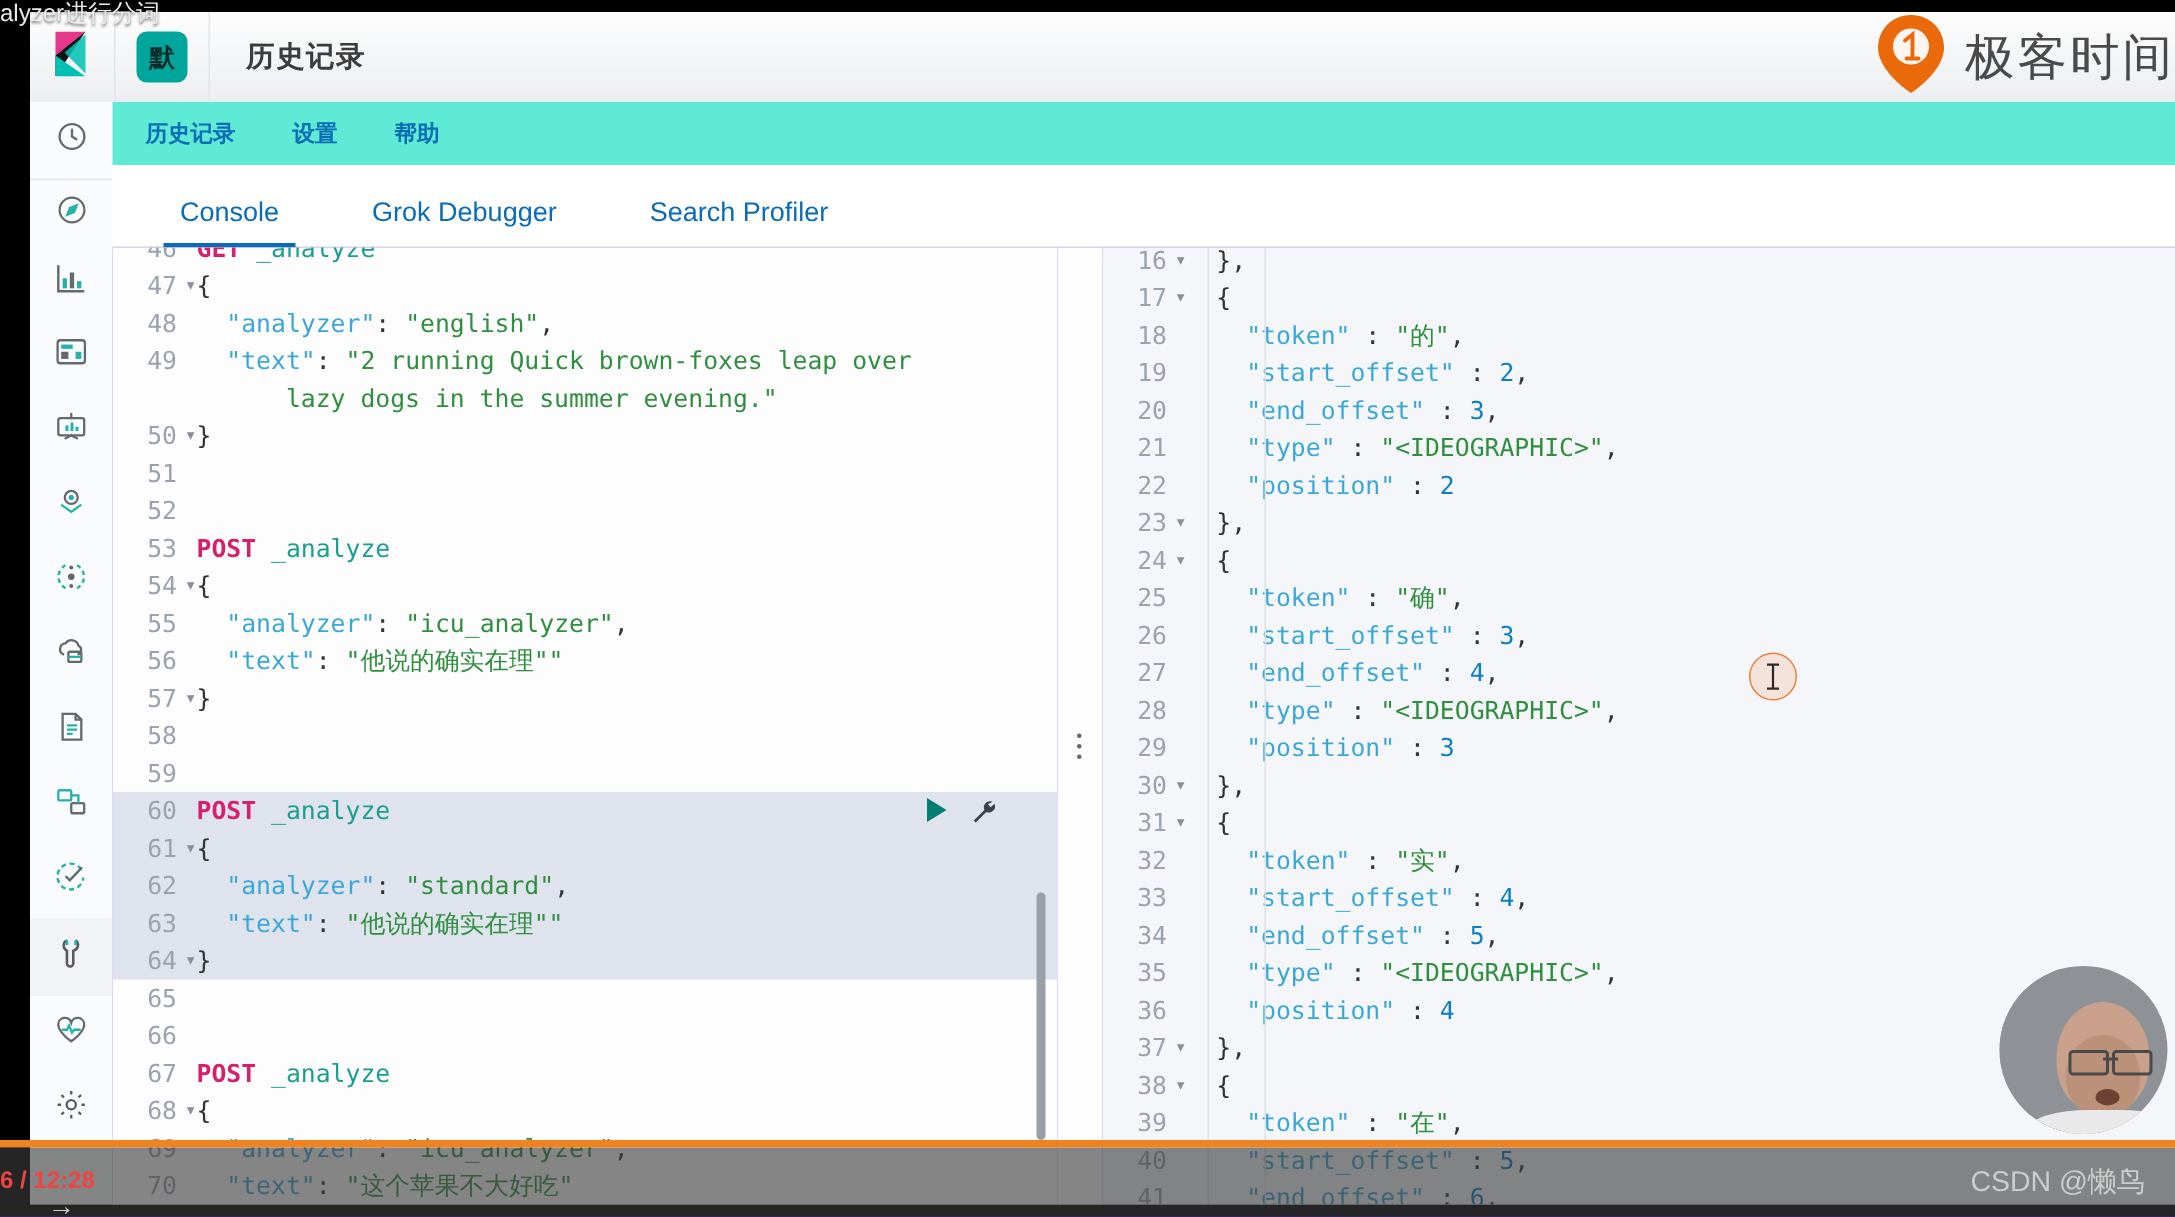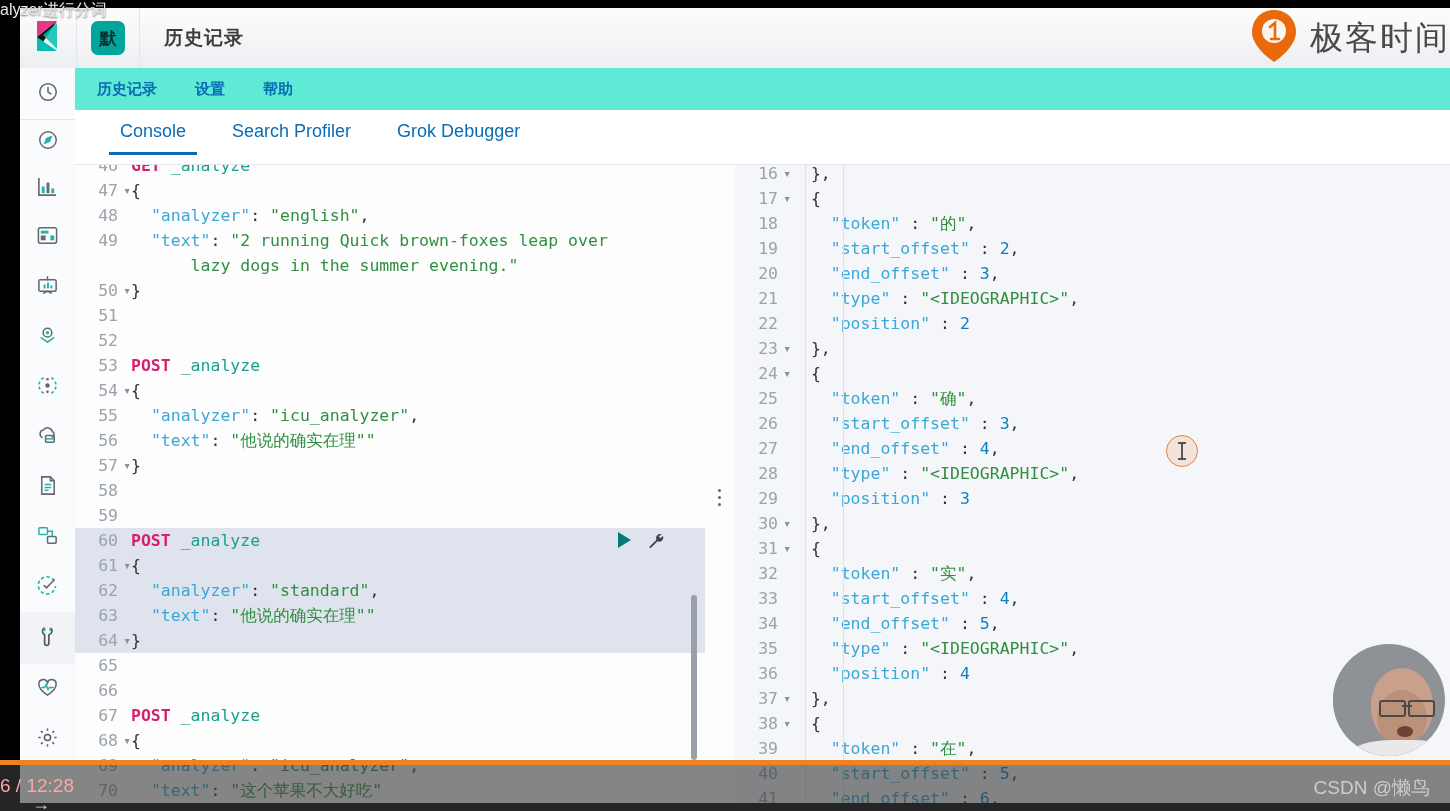"Console" #tabs { align-items: center -> flex-end; gap: 0px -> 16px }
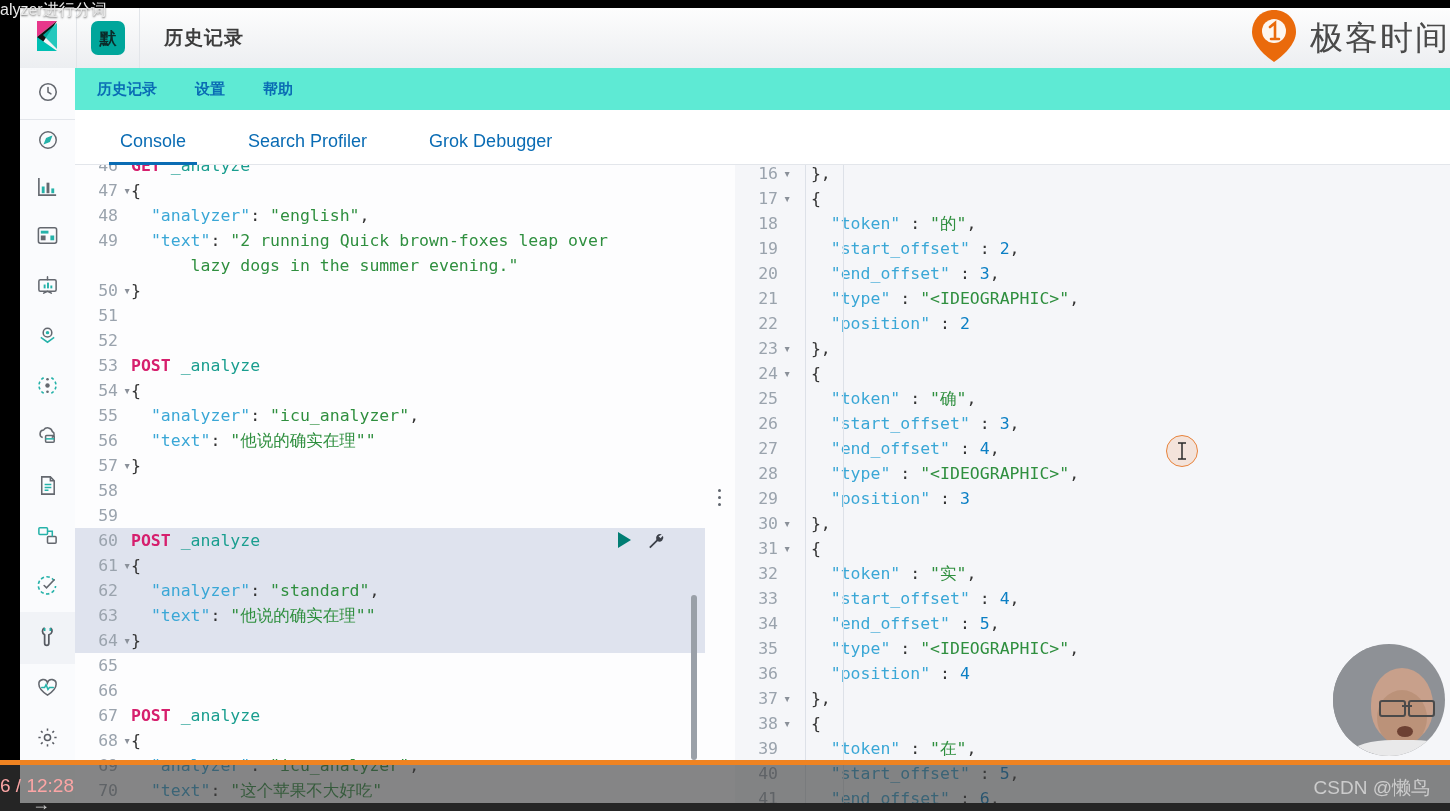"Search Profiler" div.tab { order: before "Grok Debugger" -> after "Grok Debugger" }
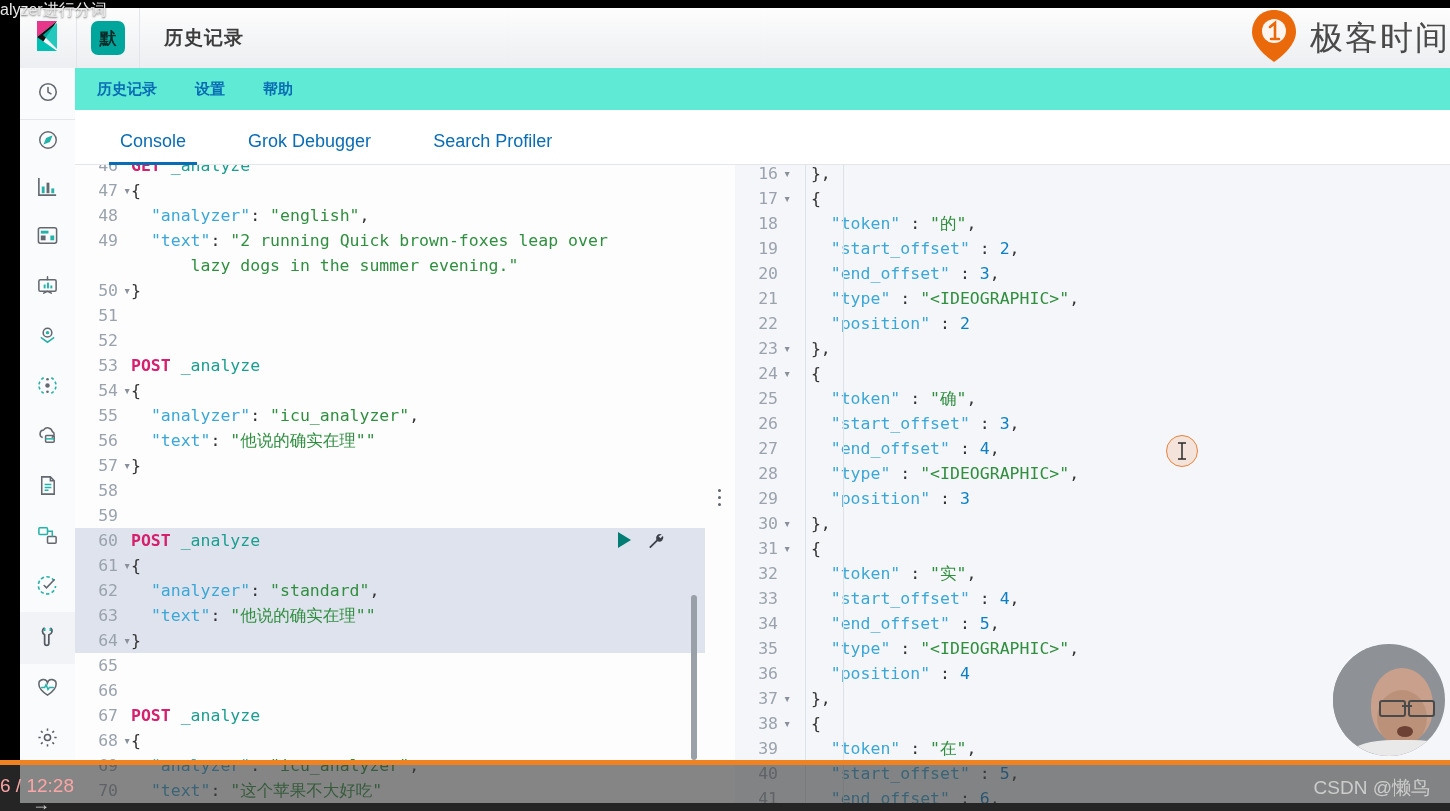"6 / 12:28" #time-label { color: #fca5a5 -> #ef4444; font-size: 19px -> 16px; font-weight: none -> bold }
